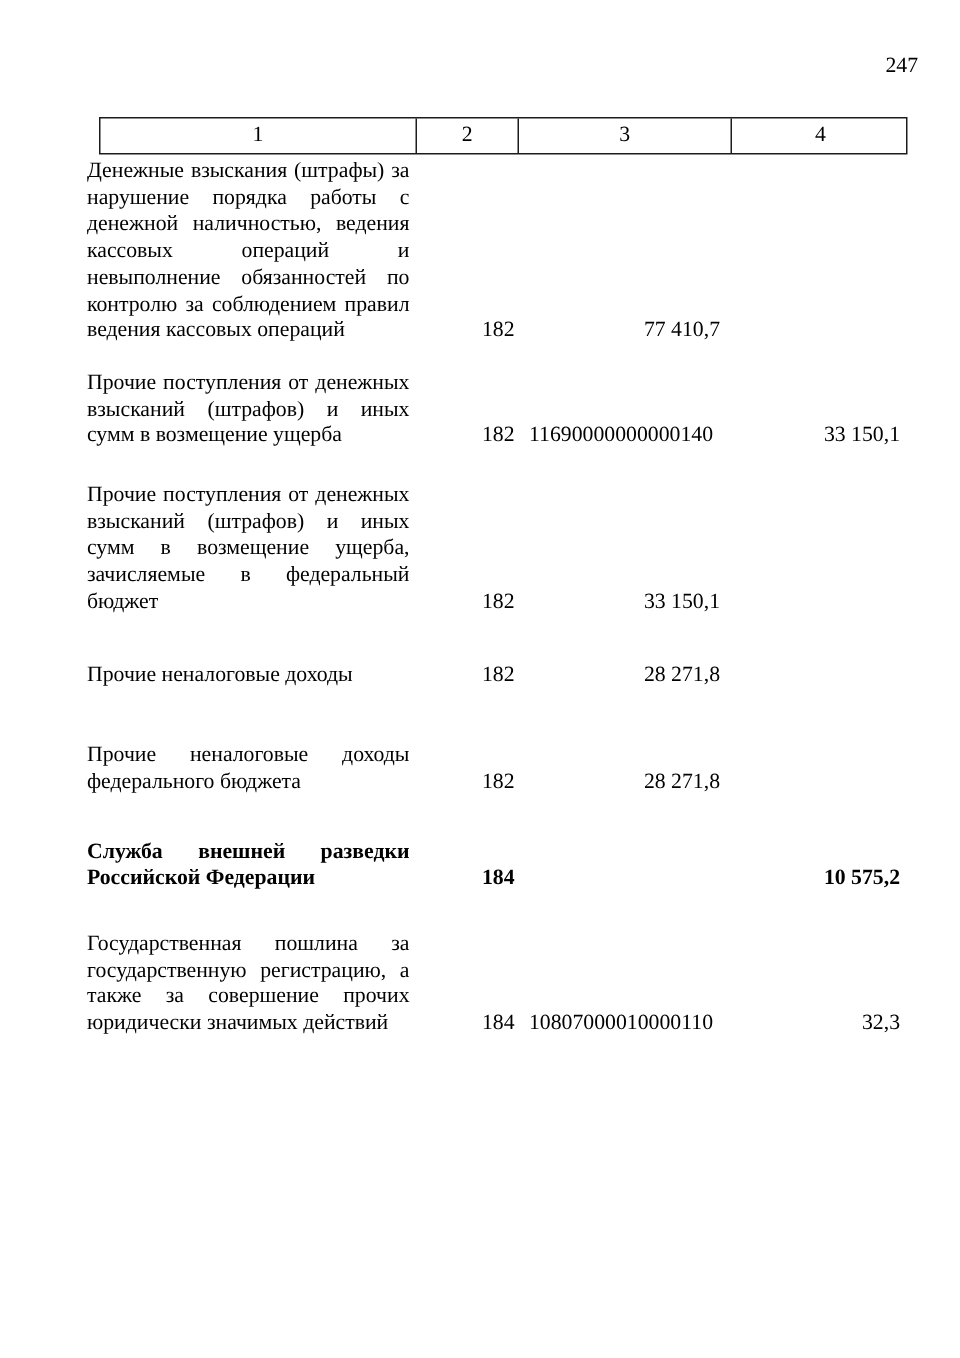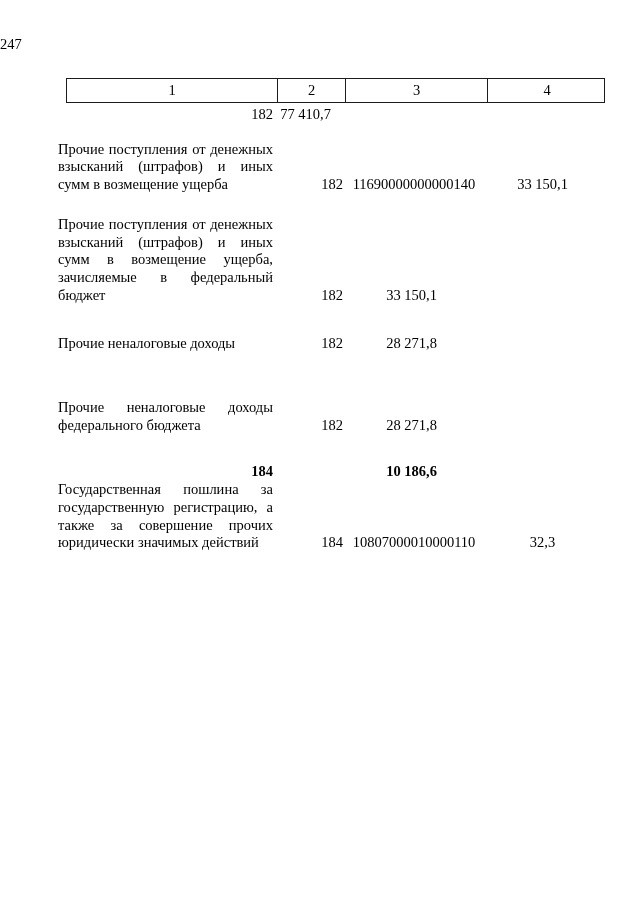"247" .page-number { text-align: left -> right }
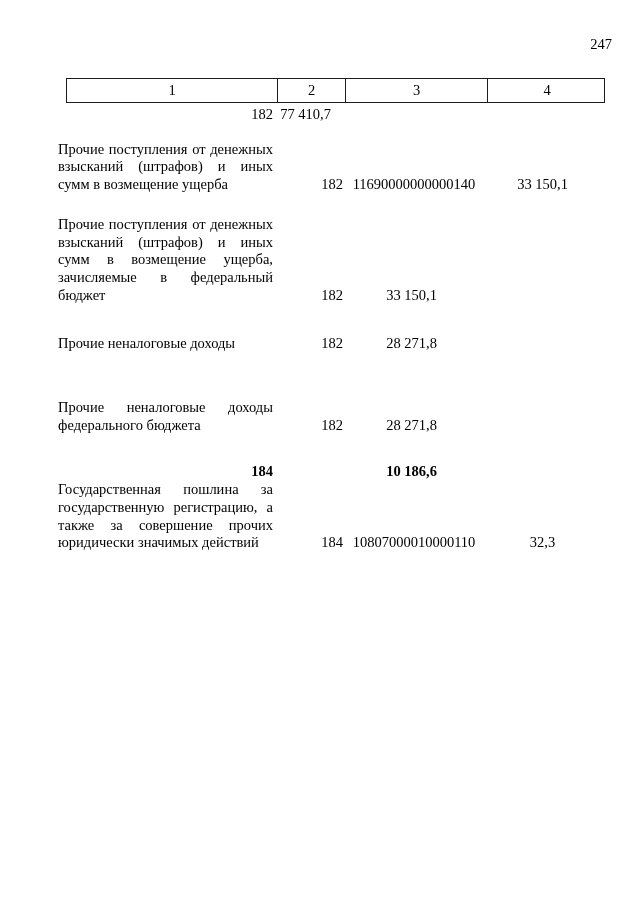"Денежные взыскания (штрафы) за нарушение" div.cell-name { html: none -> <div>Денежные взыскания (штрафы) за нарушение порядка работы с денежной наличностью, ведения кассовых операций и невыполнение обязанностей по контролю за соблюдением правил ведения кассовых операций</div> }
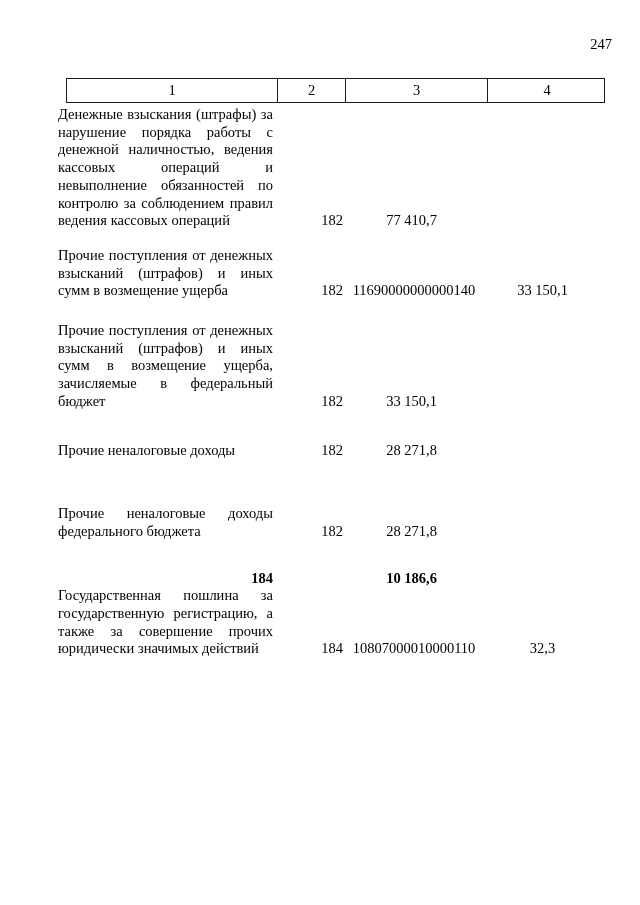"77 410,7" .cell-amount { text-align: center -> right }
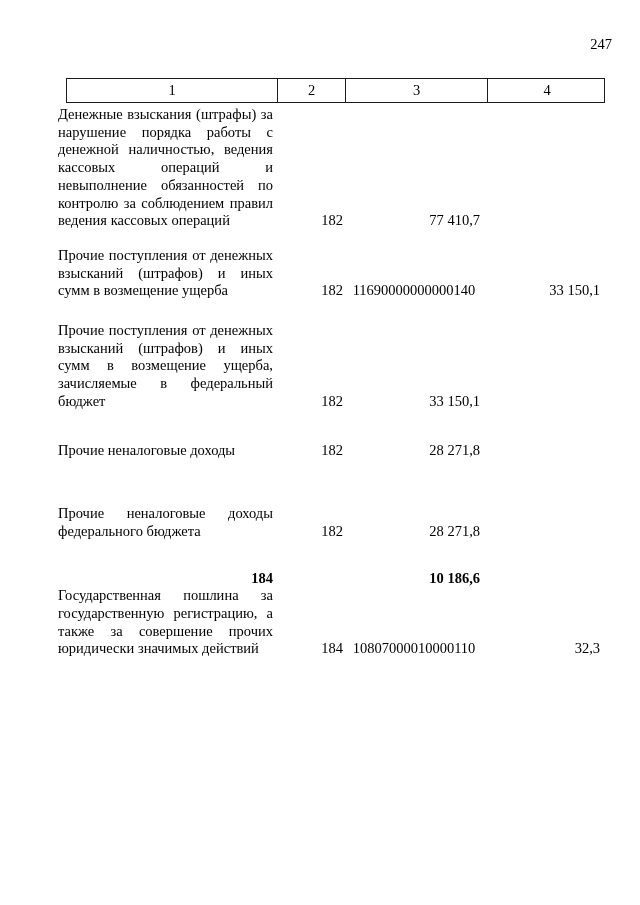"Прочие неналоговые доходы федерального" .row-5 { margin-top: 46px -> 36px }
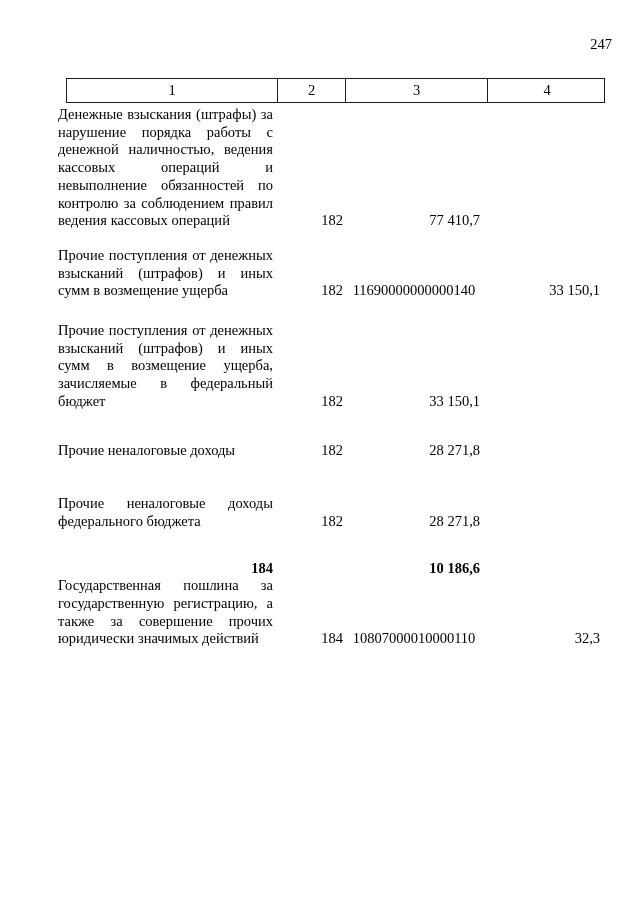"Служба внешней разведки Российской" div.cell-name { html: none -> <div>Служба внешней разведки Российской Федерации</div> }
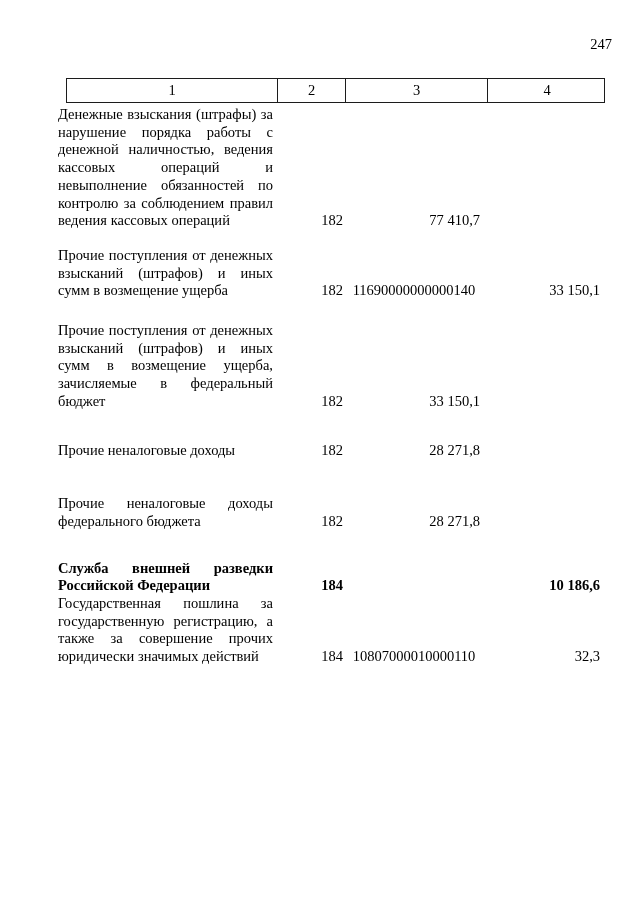"10 186,6" div.cell-amount { text: 10 186,6 -> 10 575,2 }
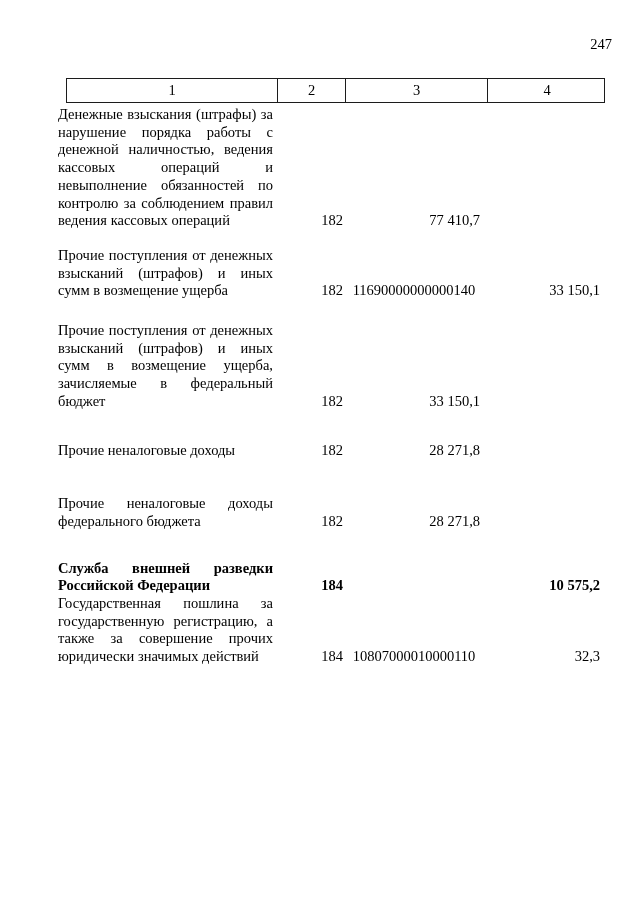"Государственная пошлина за" .row-7 { margin-top: none -> 26px }
